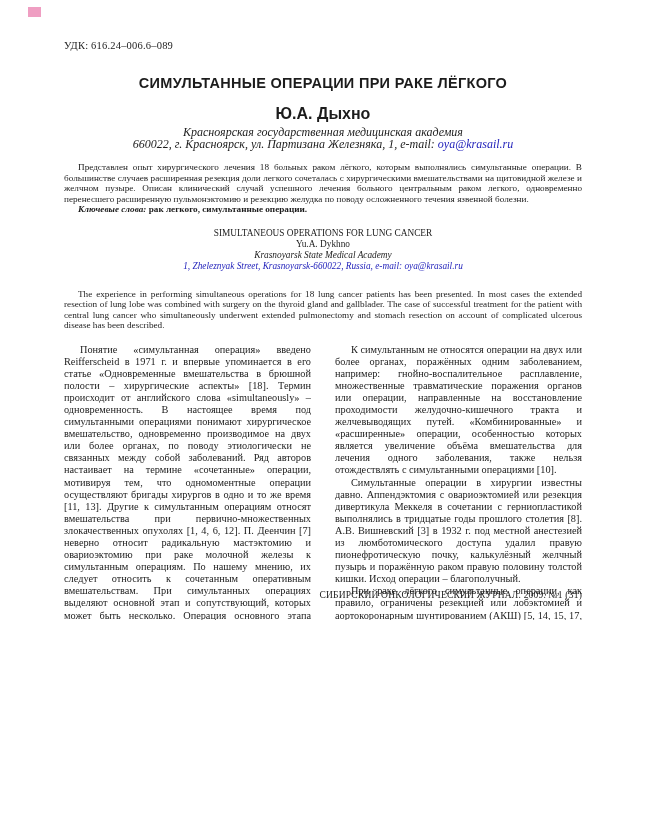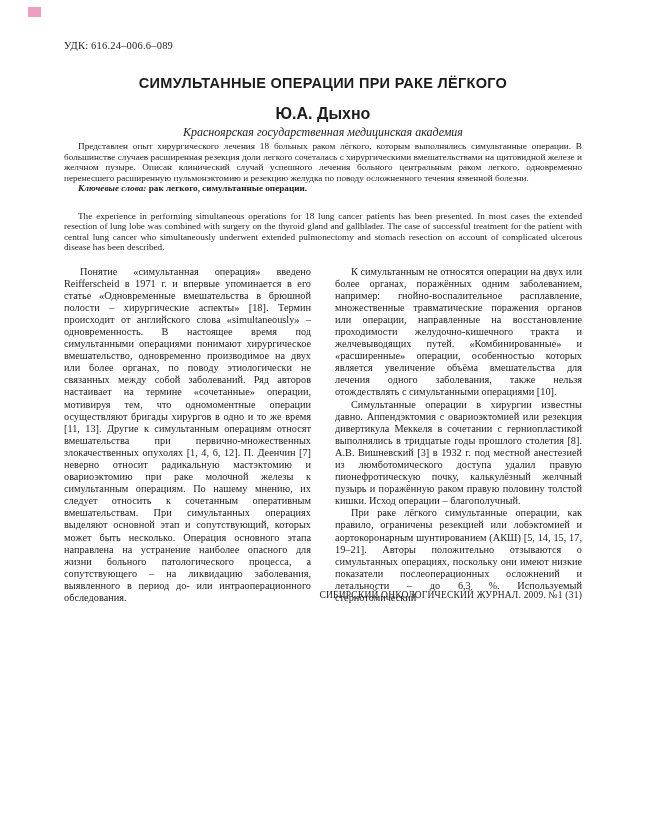"660022, г. Красноярск, ул. Партизана" div { html: none -> <div><span>660022, г. Красноярск, ул. Партизана Железняка, 1, e-mail: </span><a>oya@krasail.ru</a></div> }
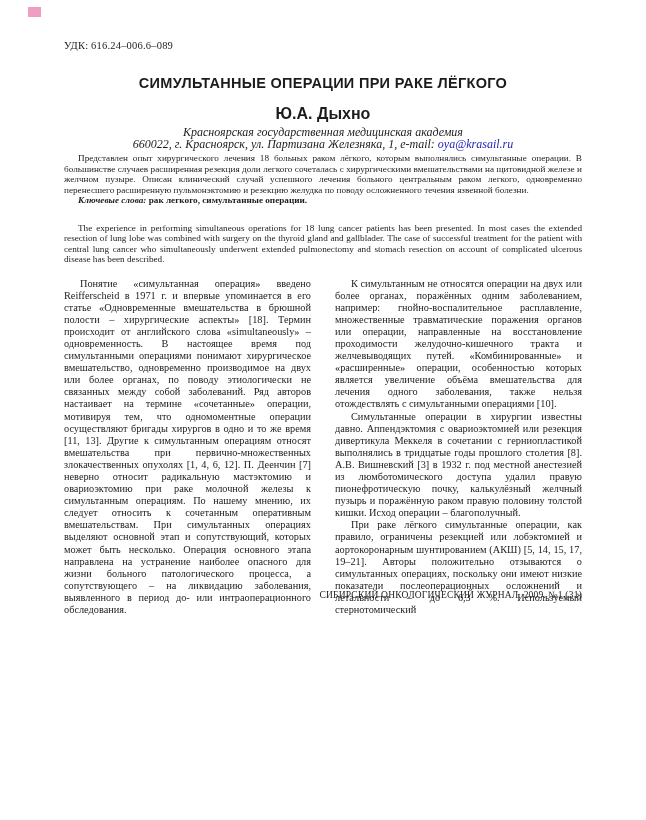"Представлен опыт хирургического лечения" .abstract { margin-top: 3px -> 12px }
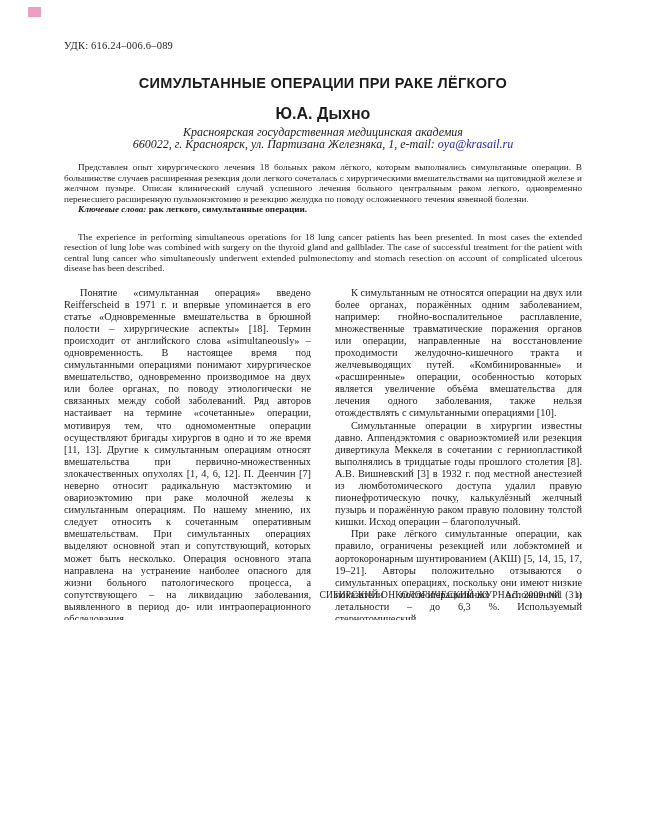"SIMULTANEOUS OPERATIONS FOR LUNG CANCER" div.en-block { html: none -> <div> <div>SIMULTANEOUS OPERATIONS FOR LUNG CANCER</div> <div>Yu.A. Dykhno</div> <div>Krasnoyarsk State Medical Academy</div> <div><a>1, Zheleznyak Street, Krasnoyarsk-660022, Russia, e-mail: oya@krasail.ru</a></div> </div> }
